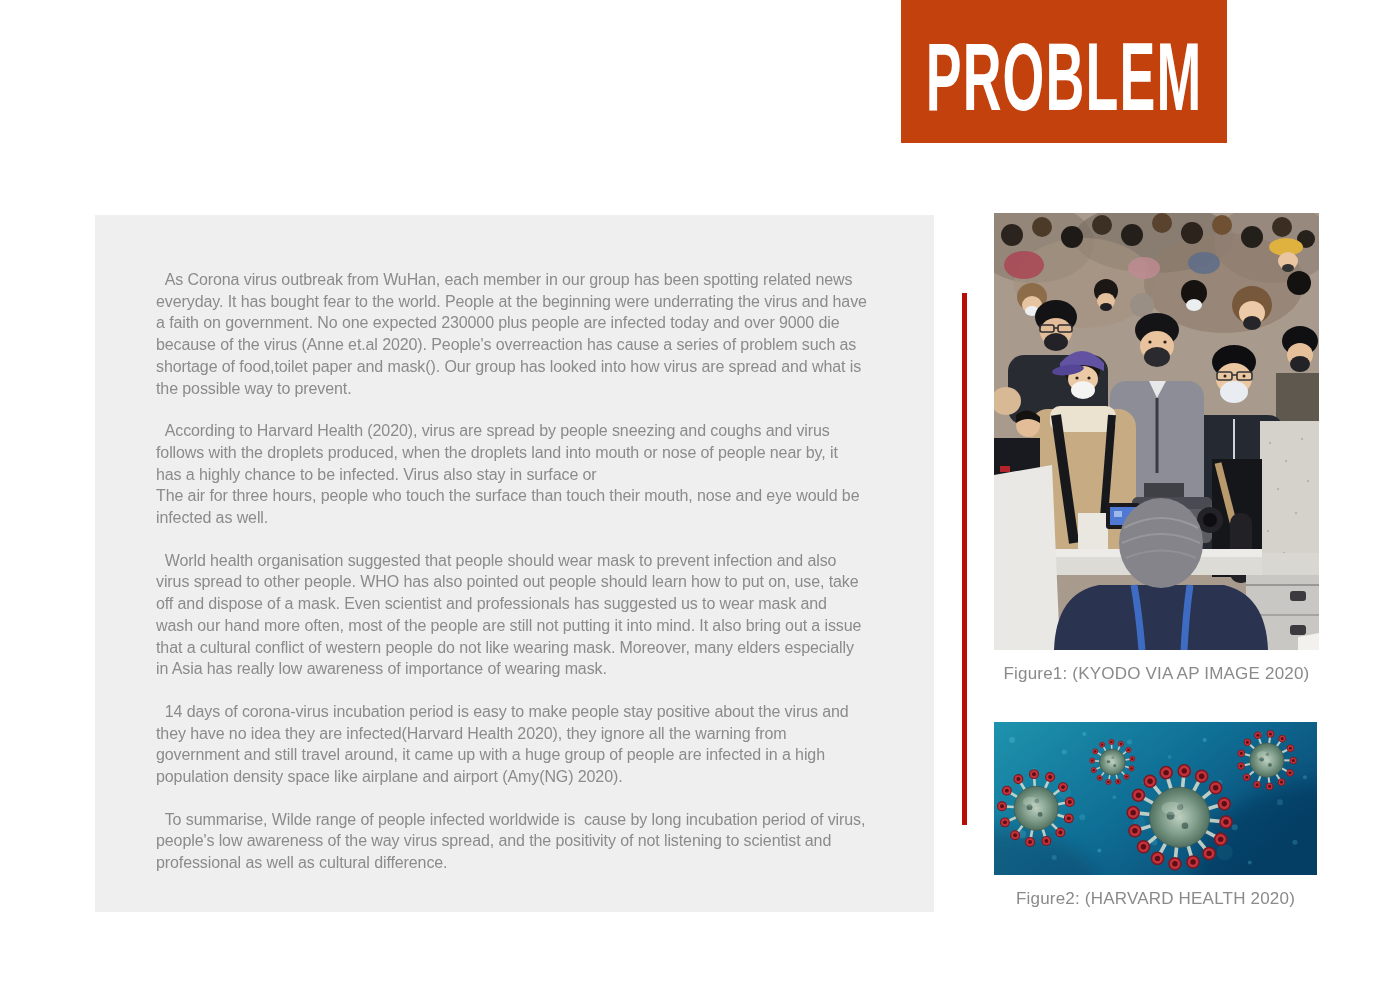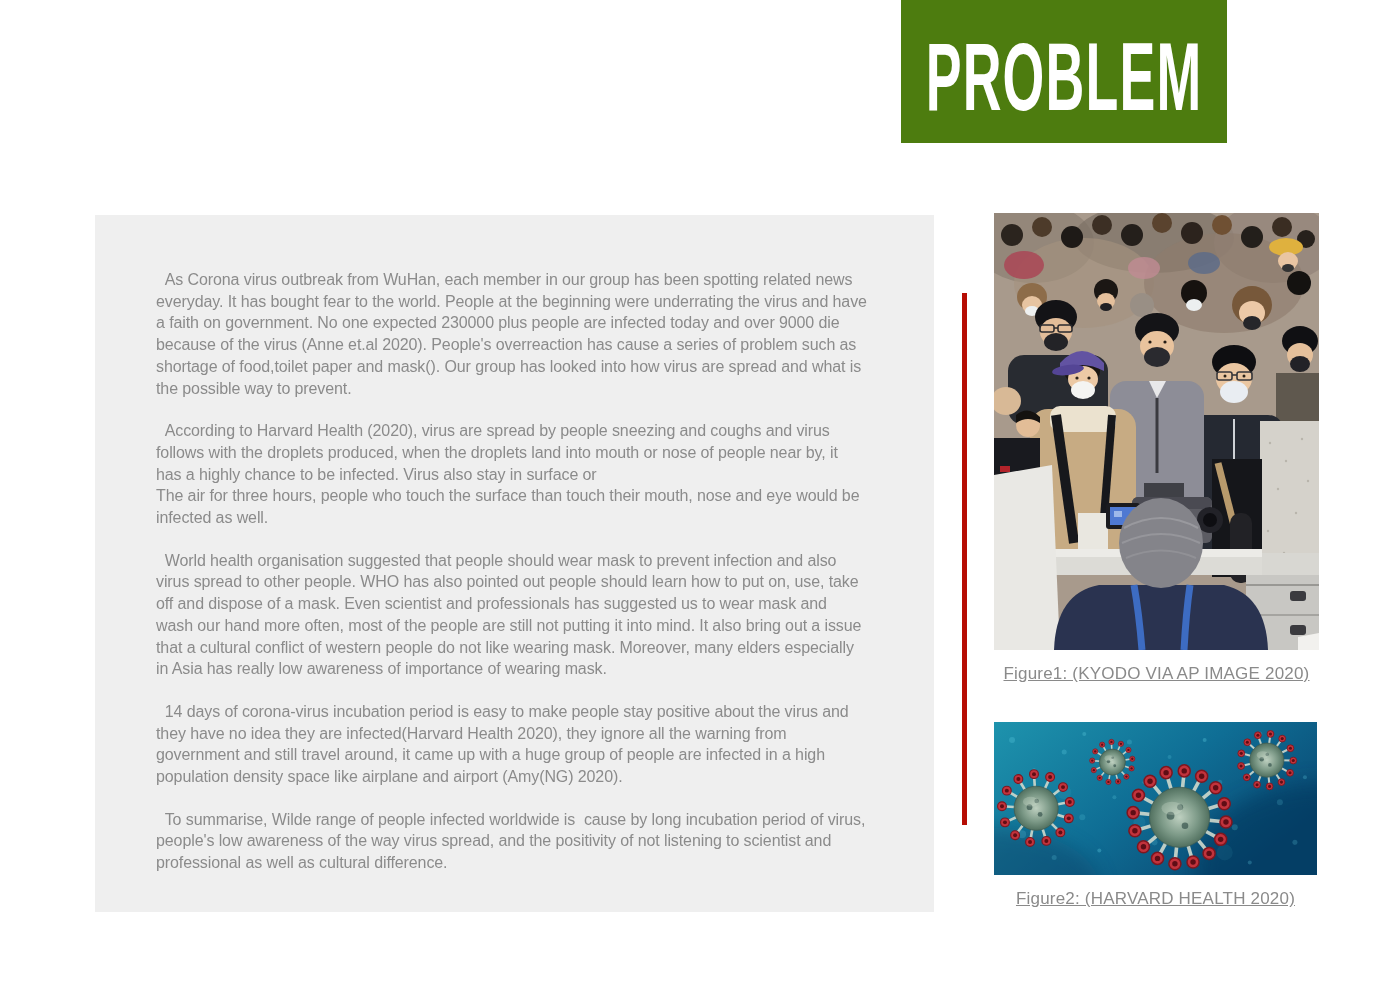"PROBLEM" .banner { background: #4d7c0f -> #c2410c }
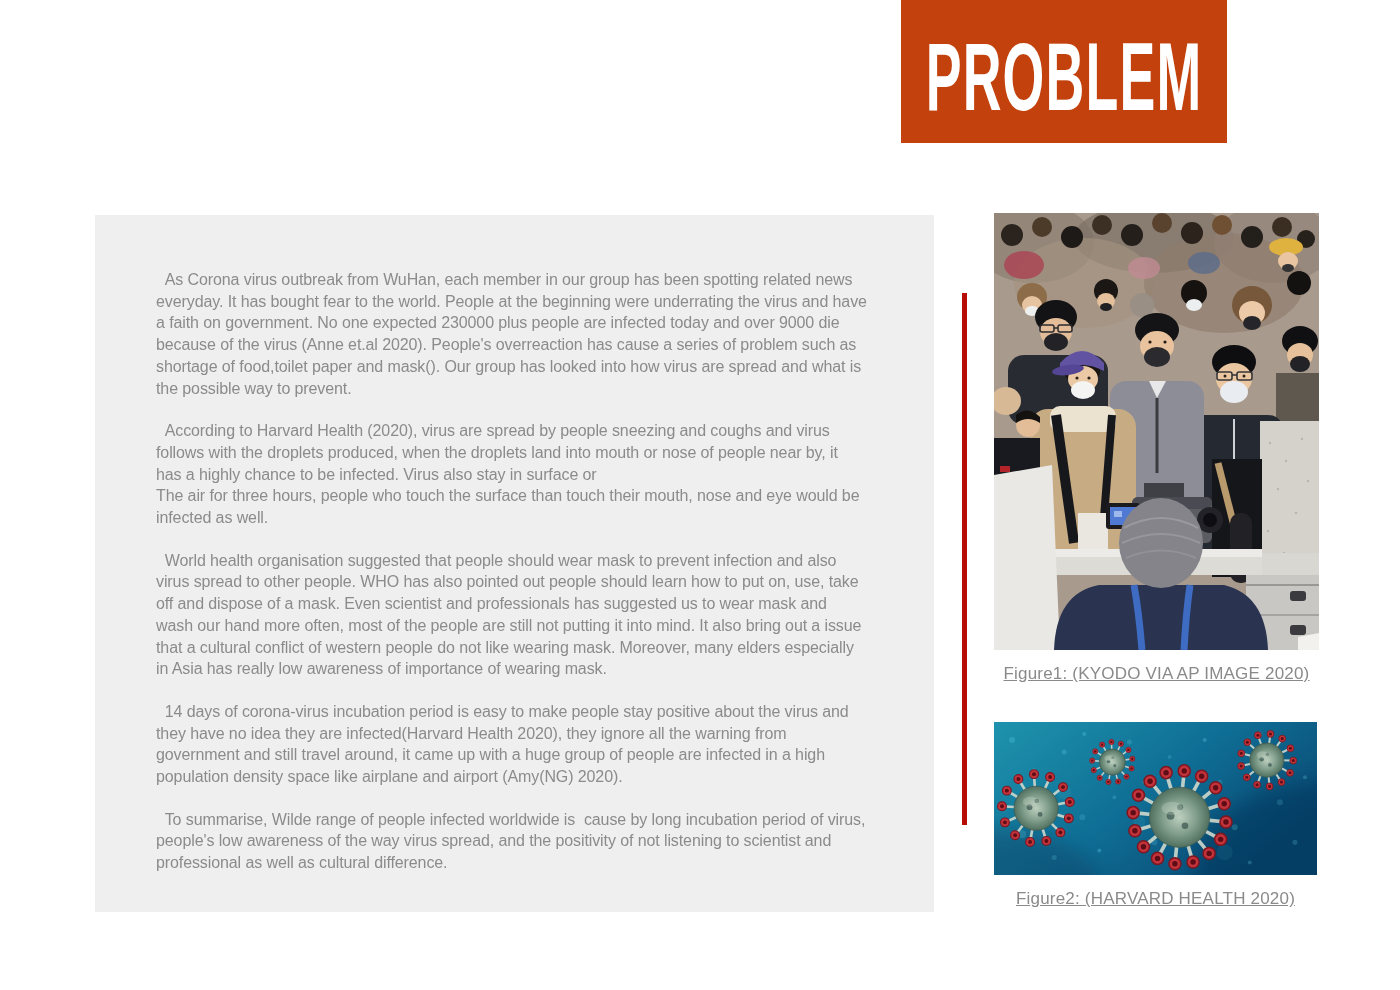"Figure1: (KYODO VIA AP IMAGE" .figure figcaption { text-decoration: underline -> none }
